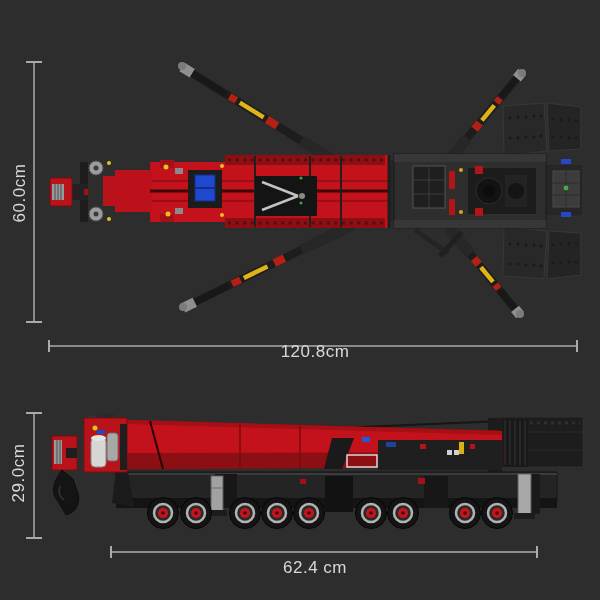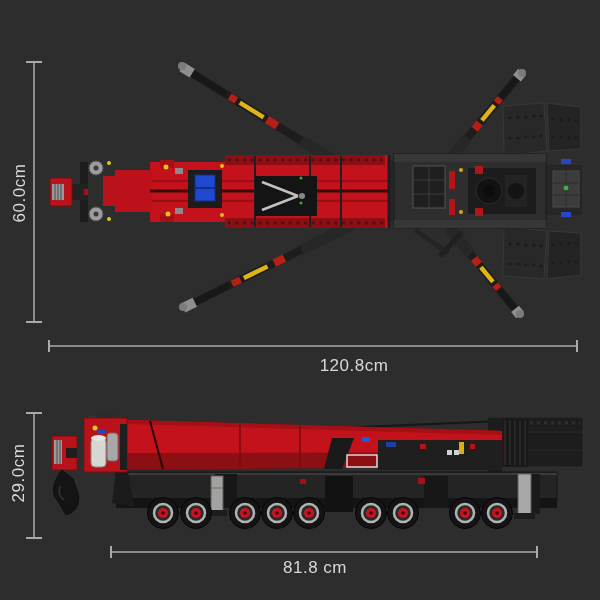"120.8cm" div.dim-label { margin-left: 39px -> none; top: 366px -> 352px }
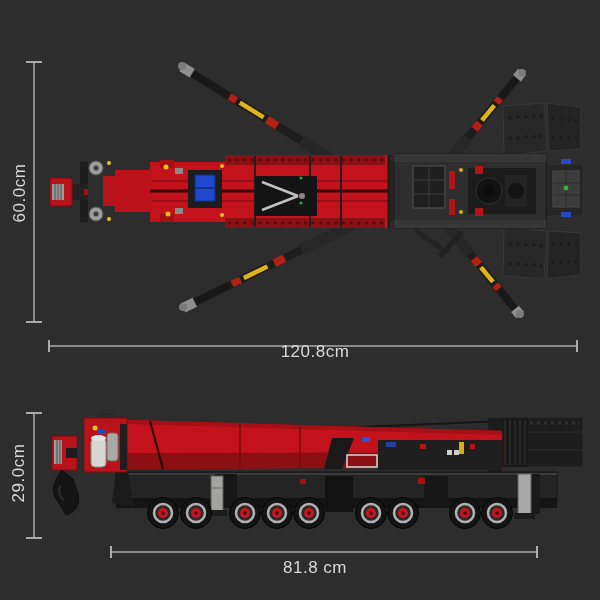"81.8 cm" div.dim-label { text: 81.8 -> 62.4 }
